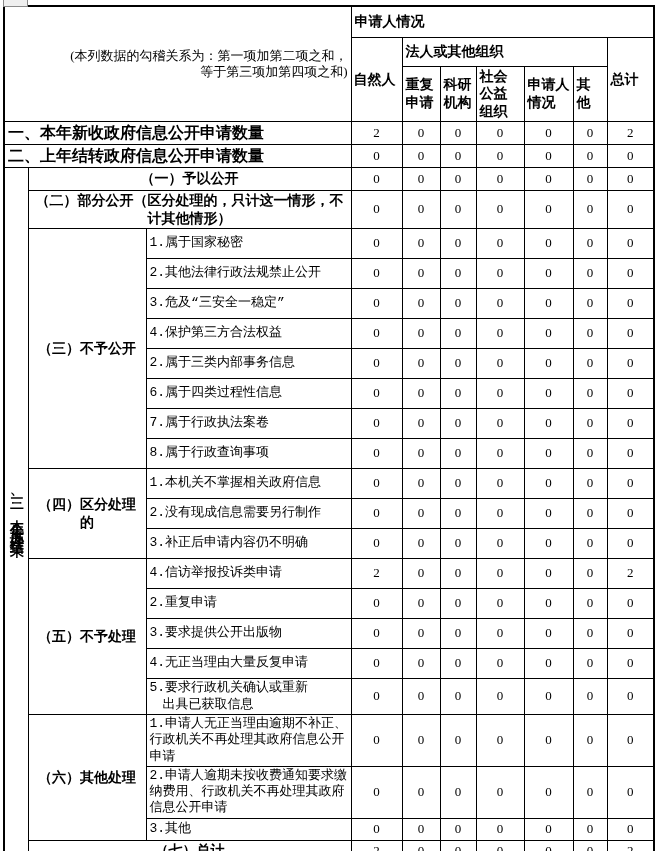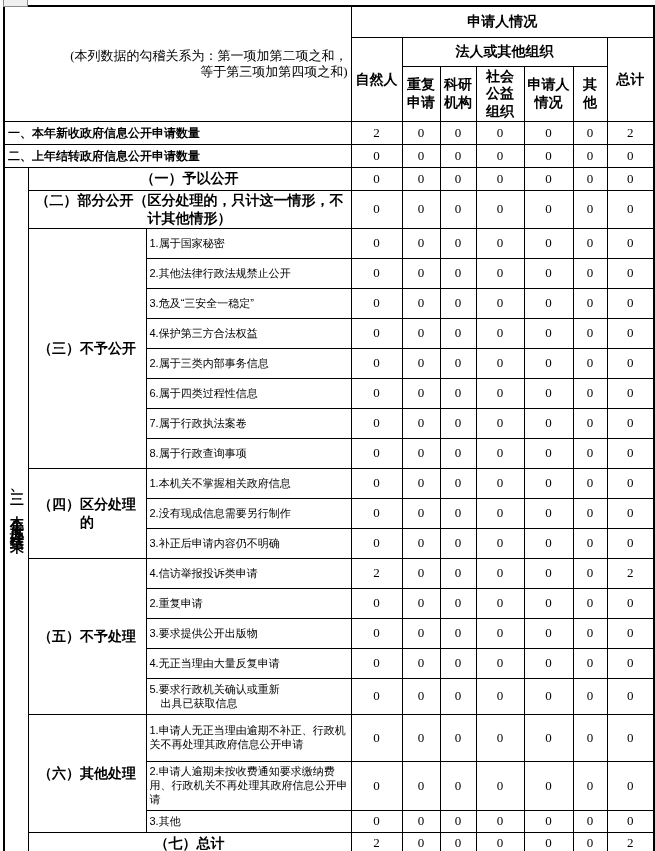"申请人情况" .hdr { text-align: center -> none }
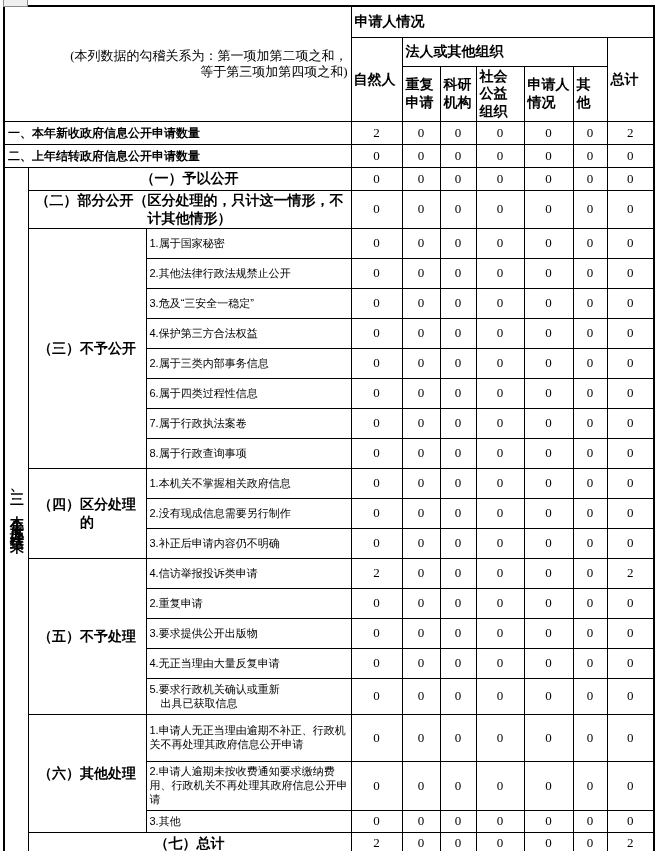"一、本年新收政府信息公开申请数量" .lbl { font-size: 12px -> 16px }
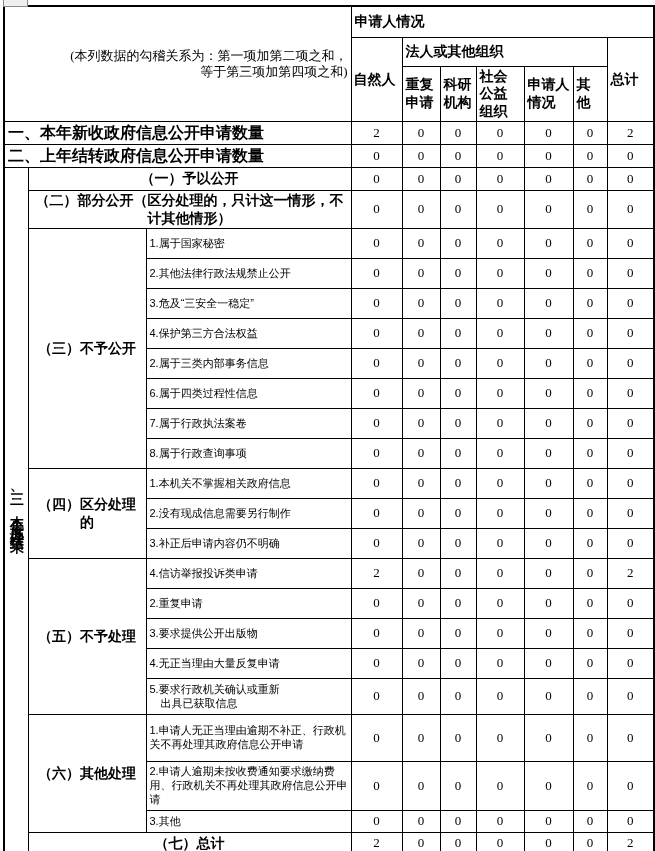"1.属于国家秘密" .sub { font-family: Liberation Sans, sans-serif -> Liberation Mono, monospace; font-size: 11px -> 13px }
